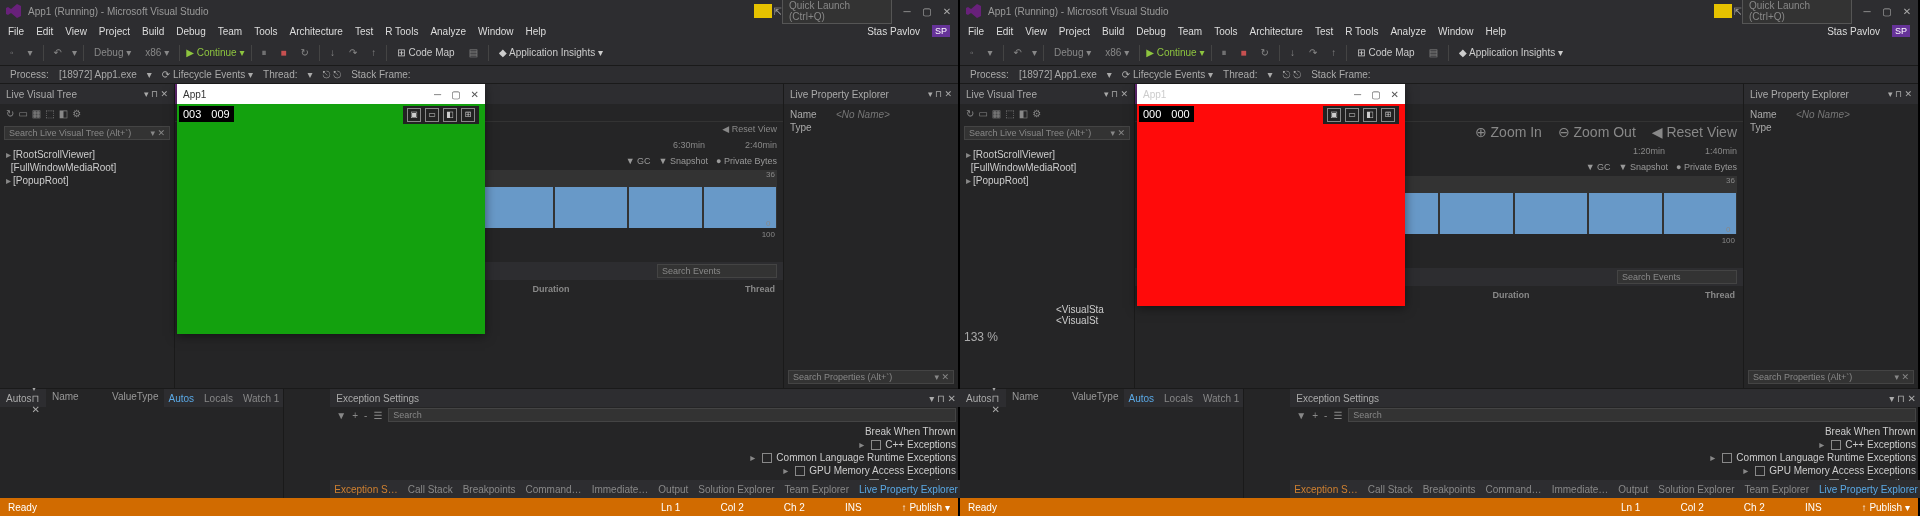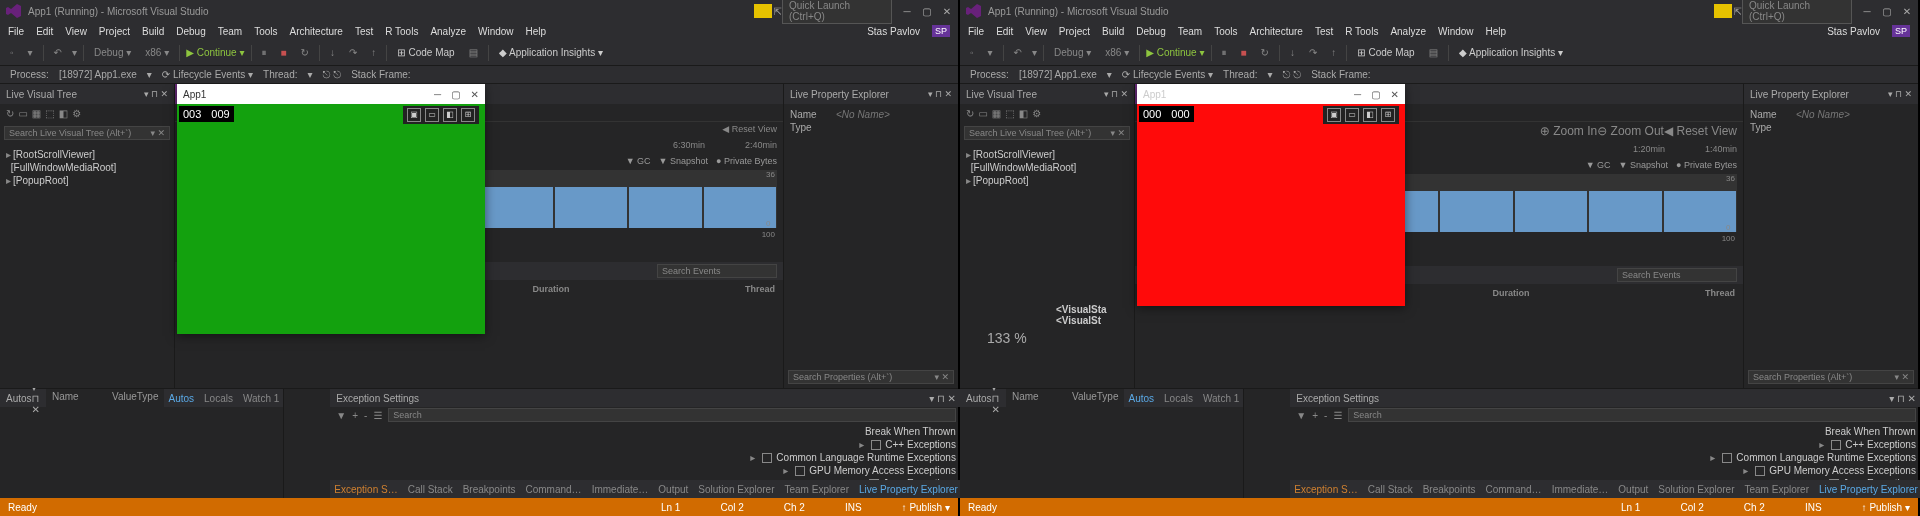"⊕ Zoom In" div { font-size: 12px -> 14px; gap: 0 -> 16px }
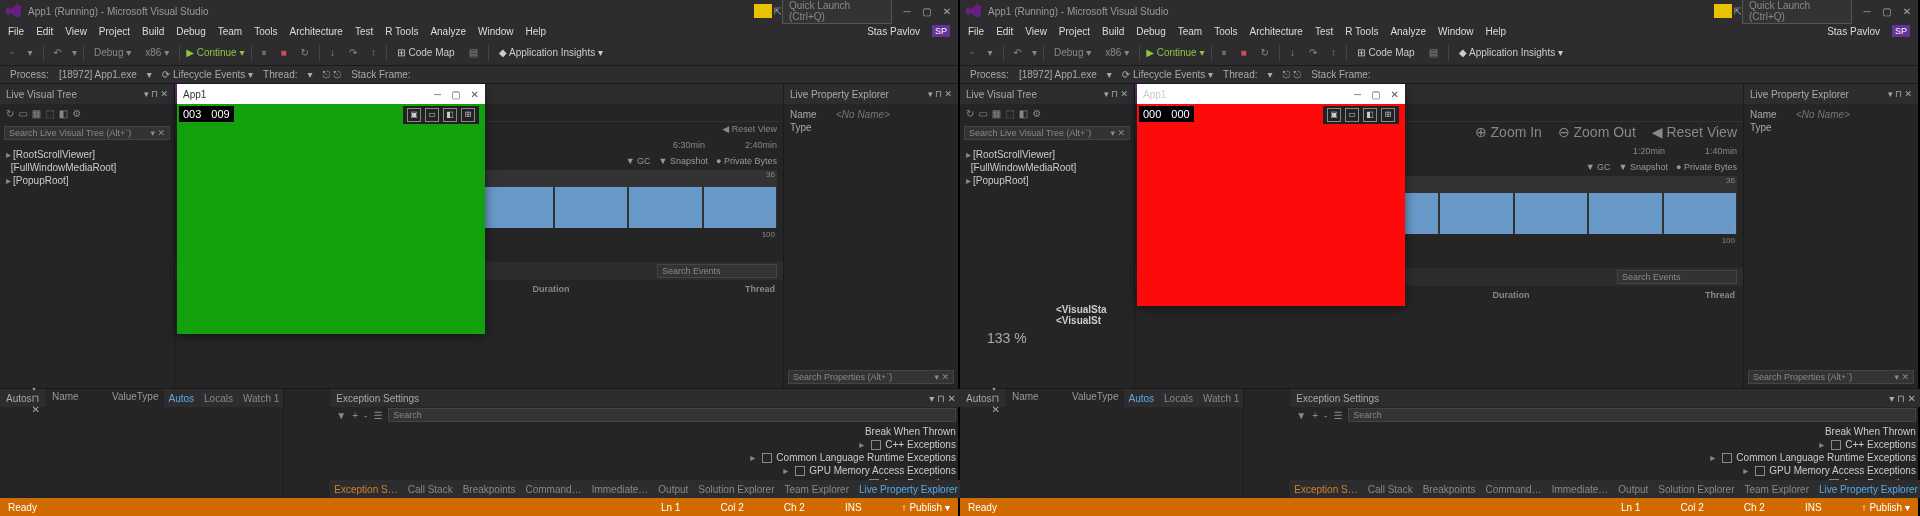"<VisualSta" div.codesnip { font-weight: bold -> none }
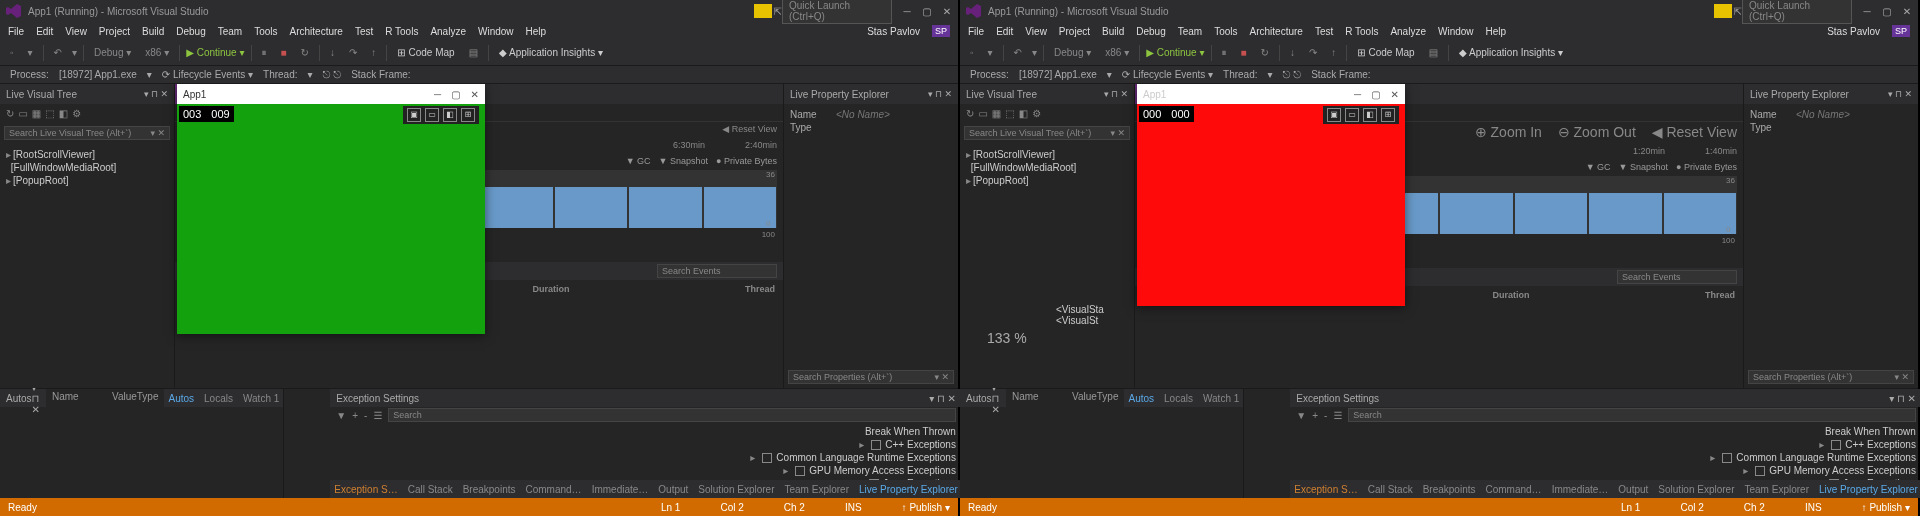"133 %" .zoomctl { font-size: 14px -> 12px; margin-left: 23px -> none }
